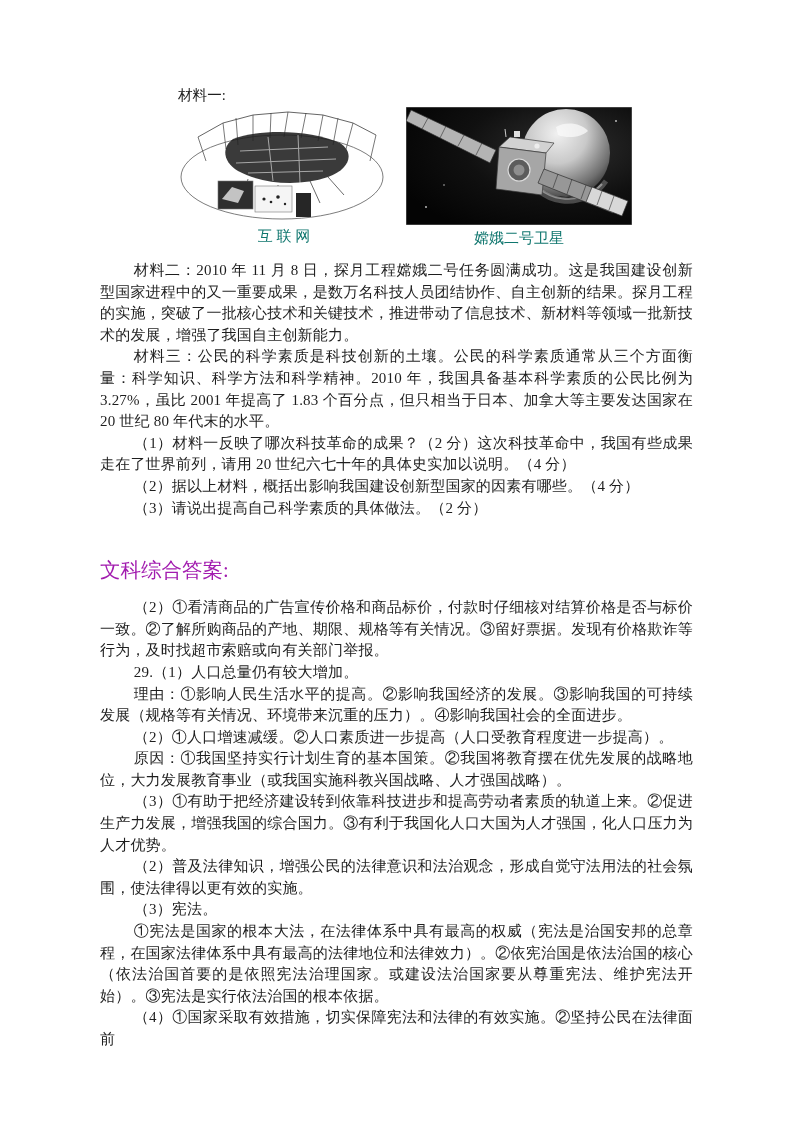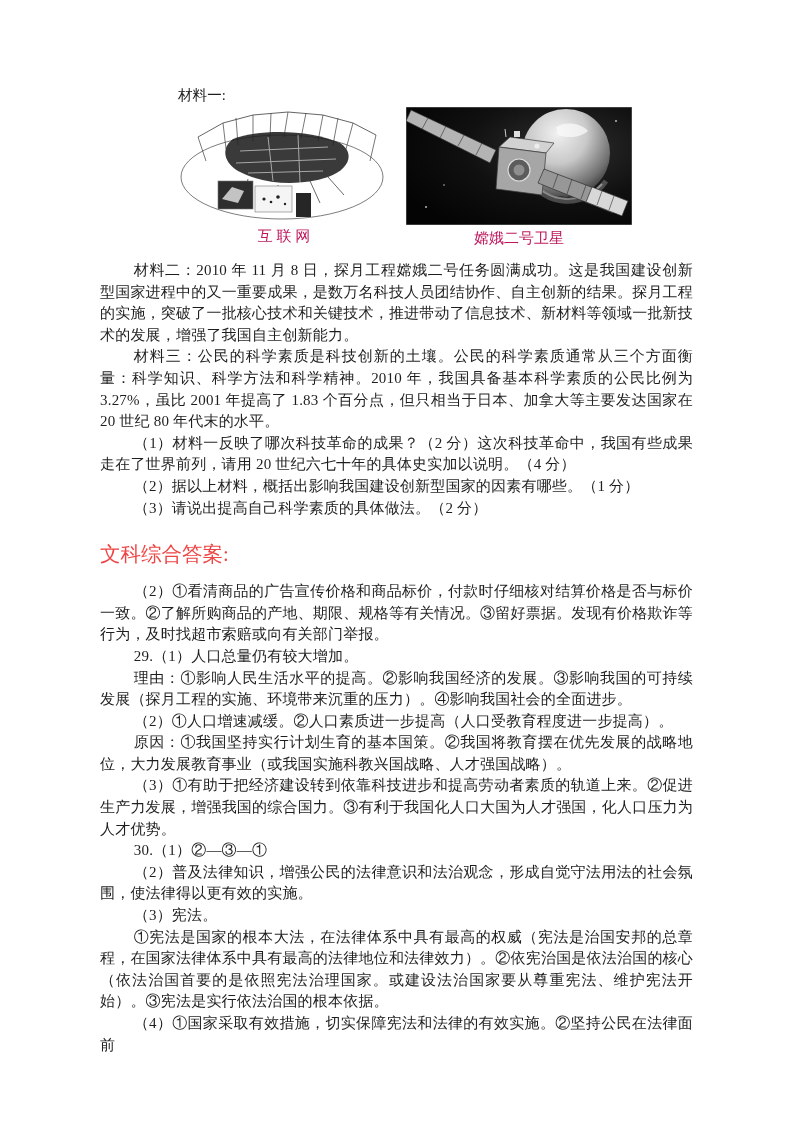"互 联 网" .figure .caption { color: #be185d -> #0f766e }
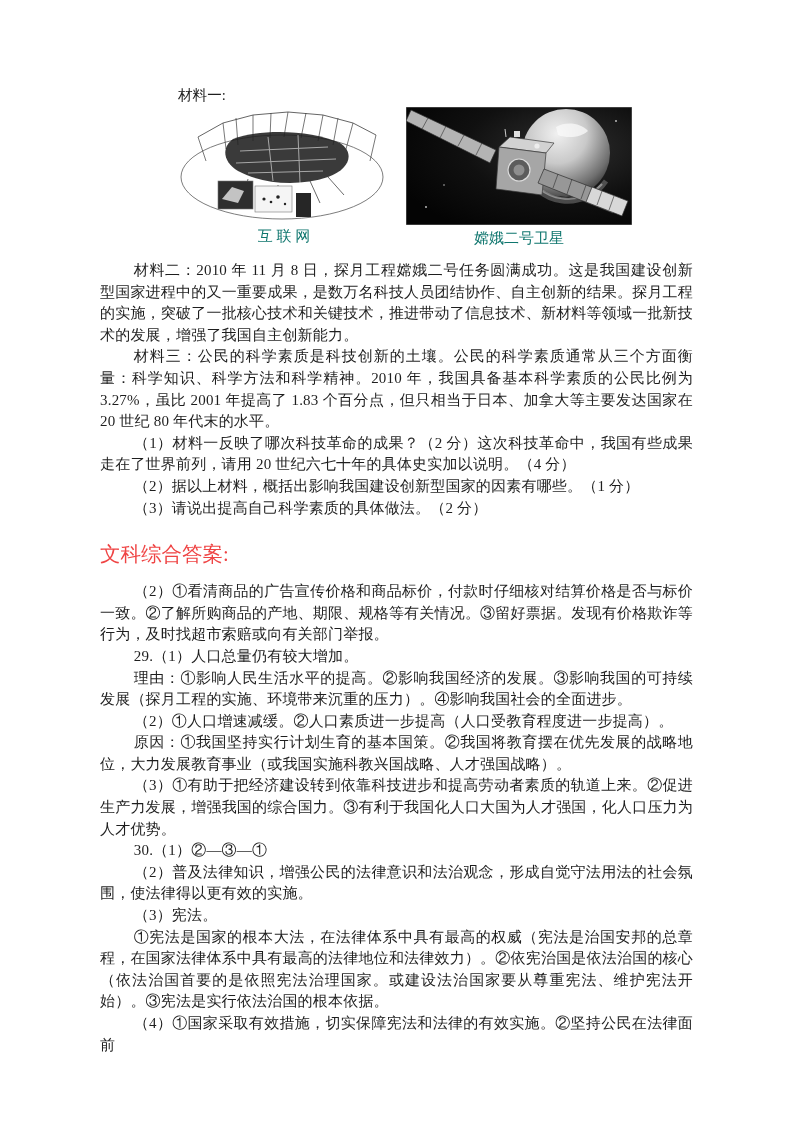"（2）据以上材料，概括出影响我国建设创新型国家的因素有哪些。（1 分）" p.para { text: 1 -> 4 }
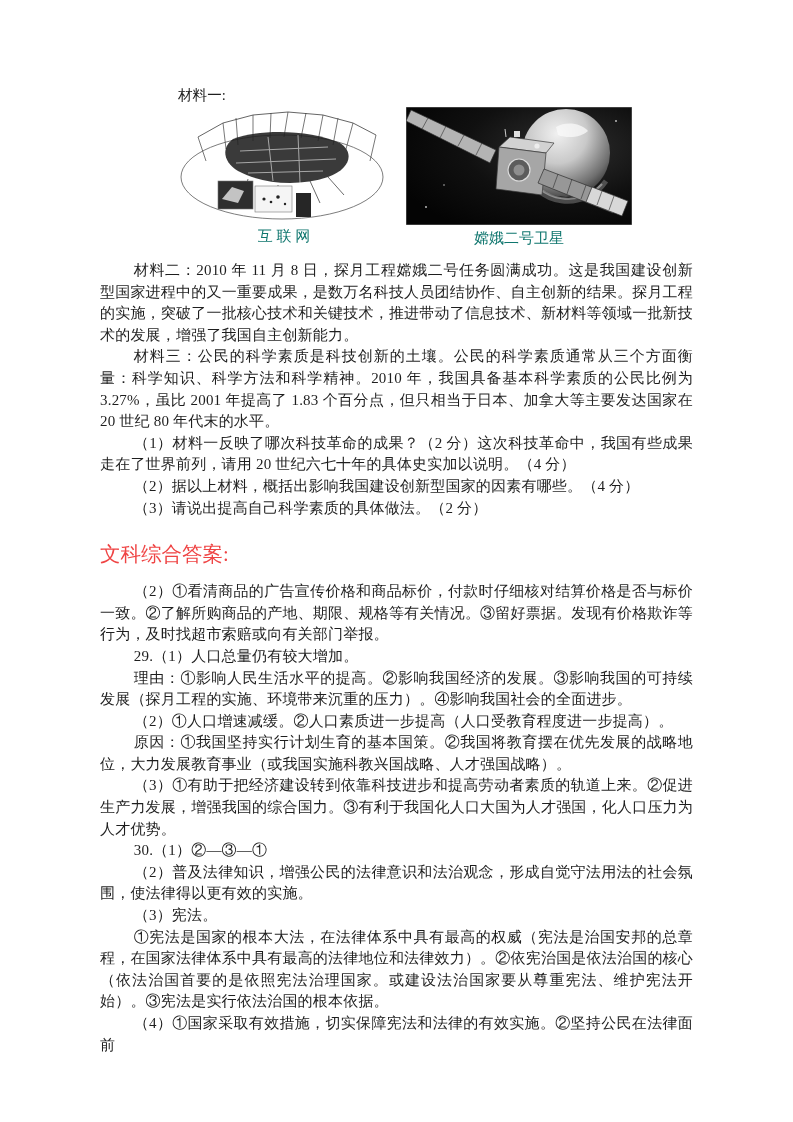"文科综合答案:" .answers-heading { color: #ef4444 -> #a21caf; margin: 22px 0 14px 0 -> 38px 0 14px 0 }
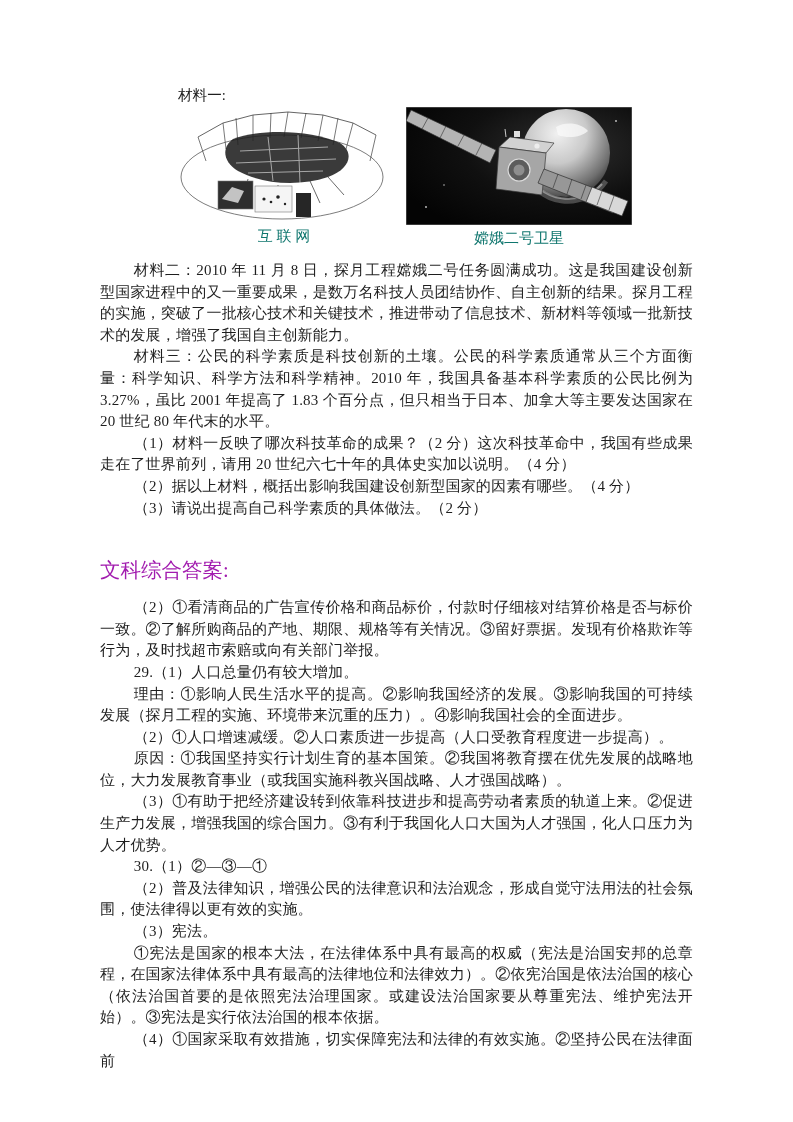"理由：①影响人民生活水平的提高。②影响我国经济的发展。③影响我国的可持续发展（探" p.para { text: 探月工程的实施 -> 规格等有关情况 }
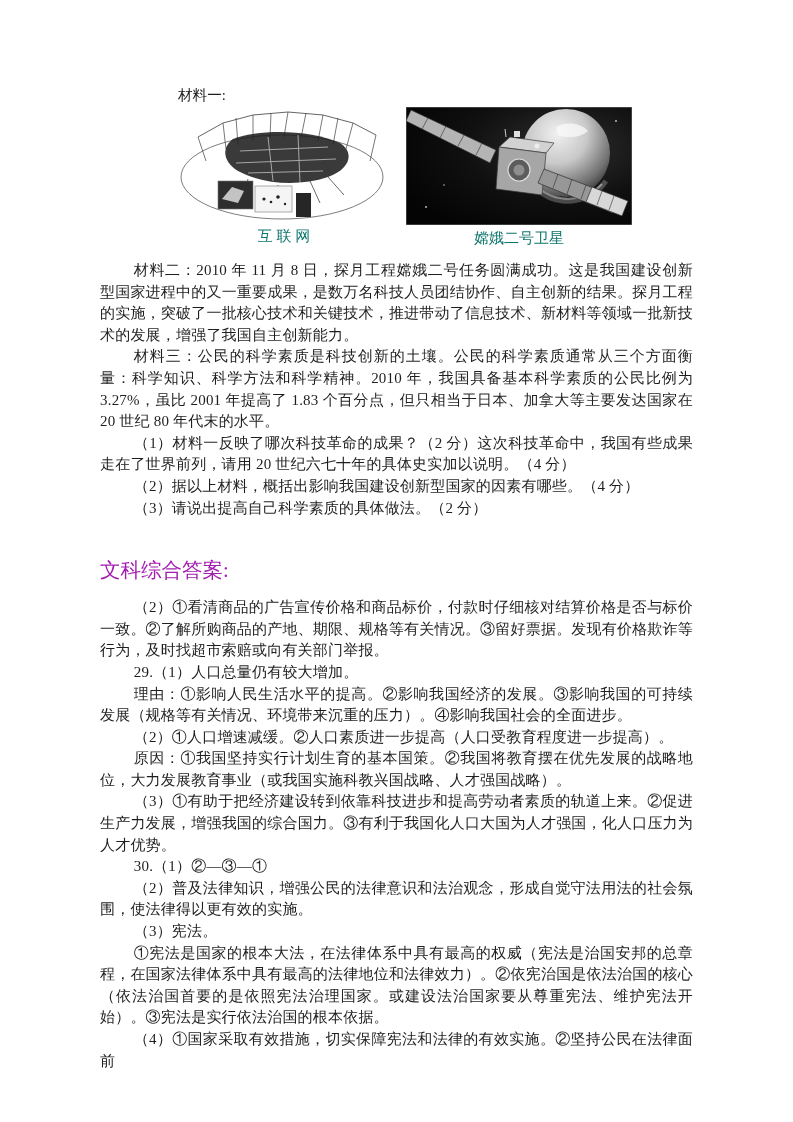"30.（1）②—③—①" p.para { html: <p>30.（1）②—③—①</p> -> none }
